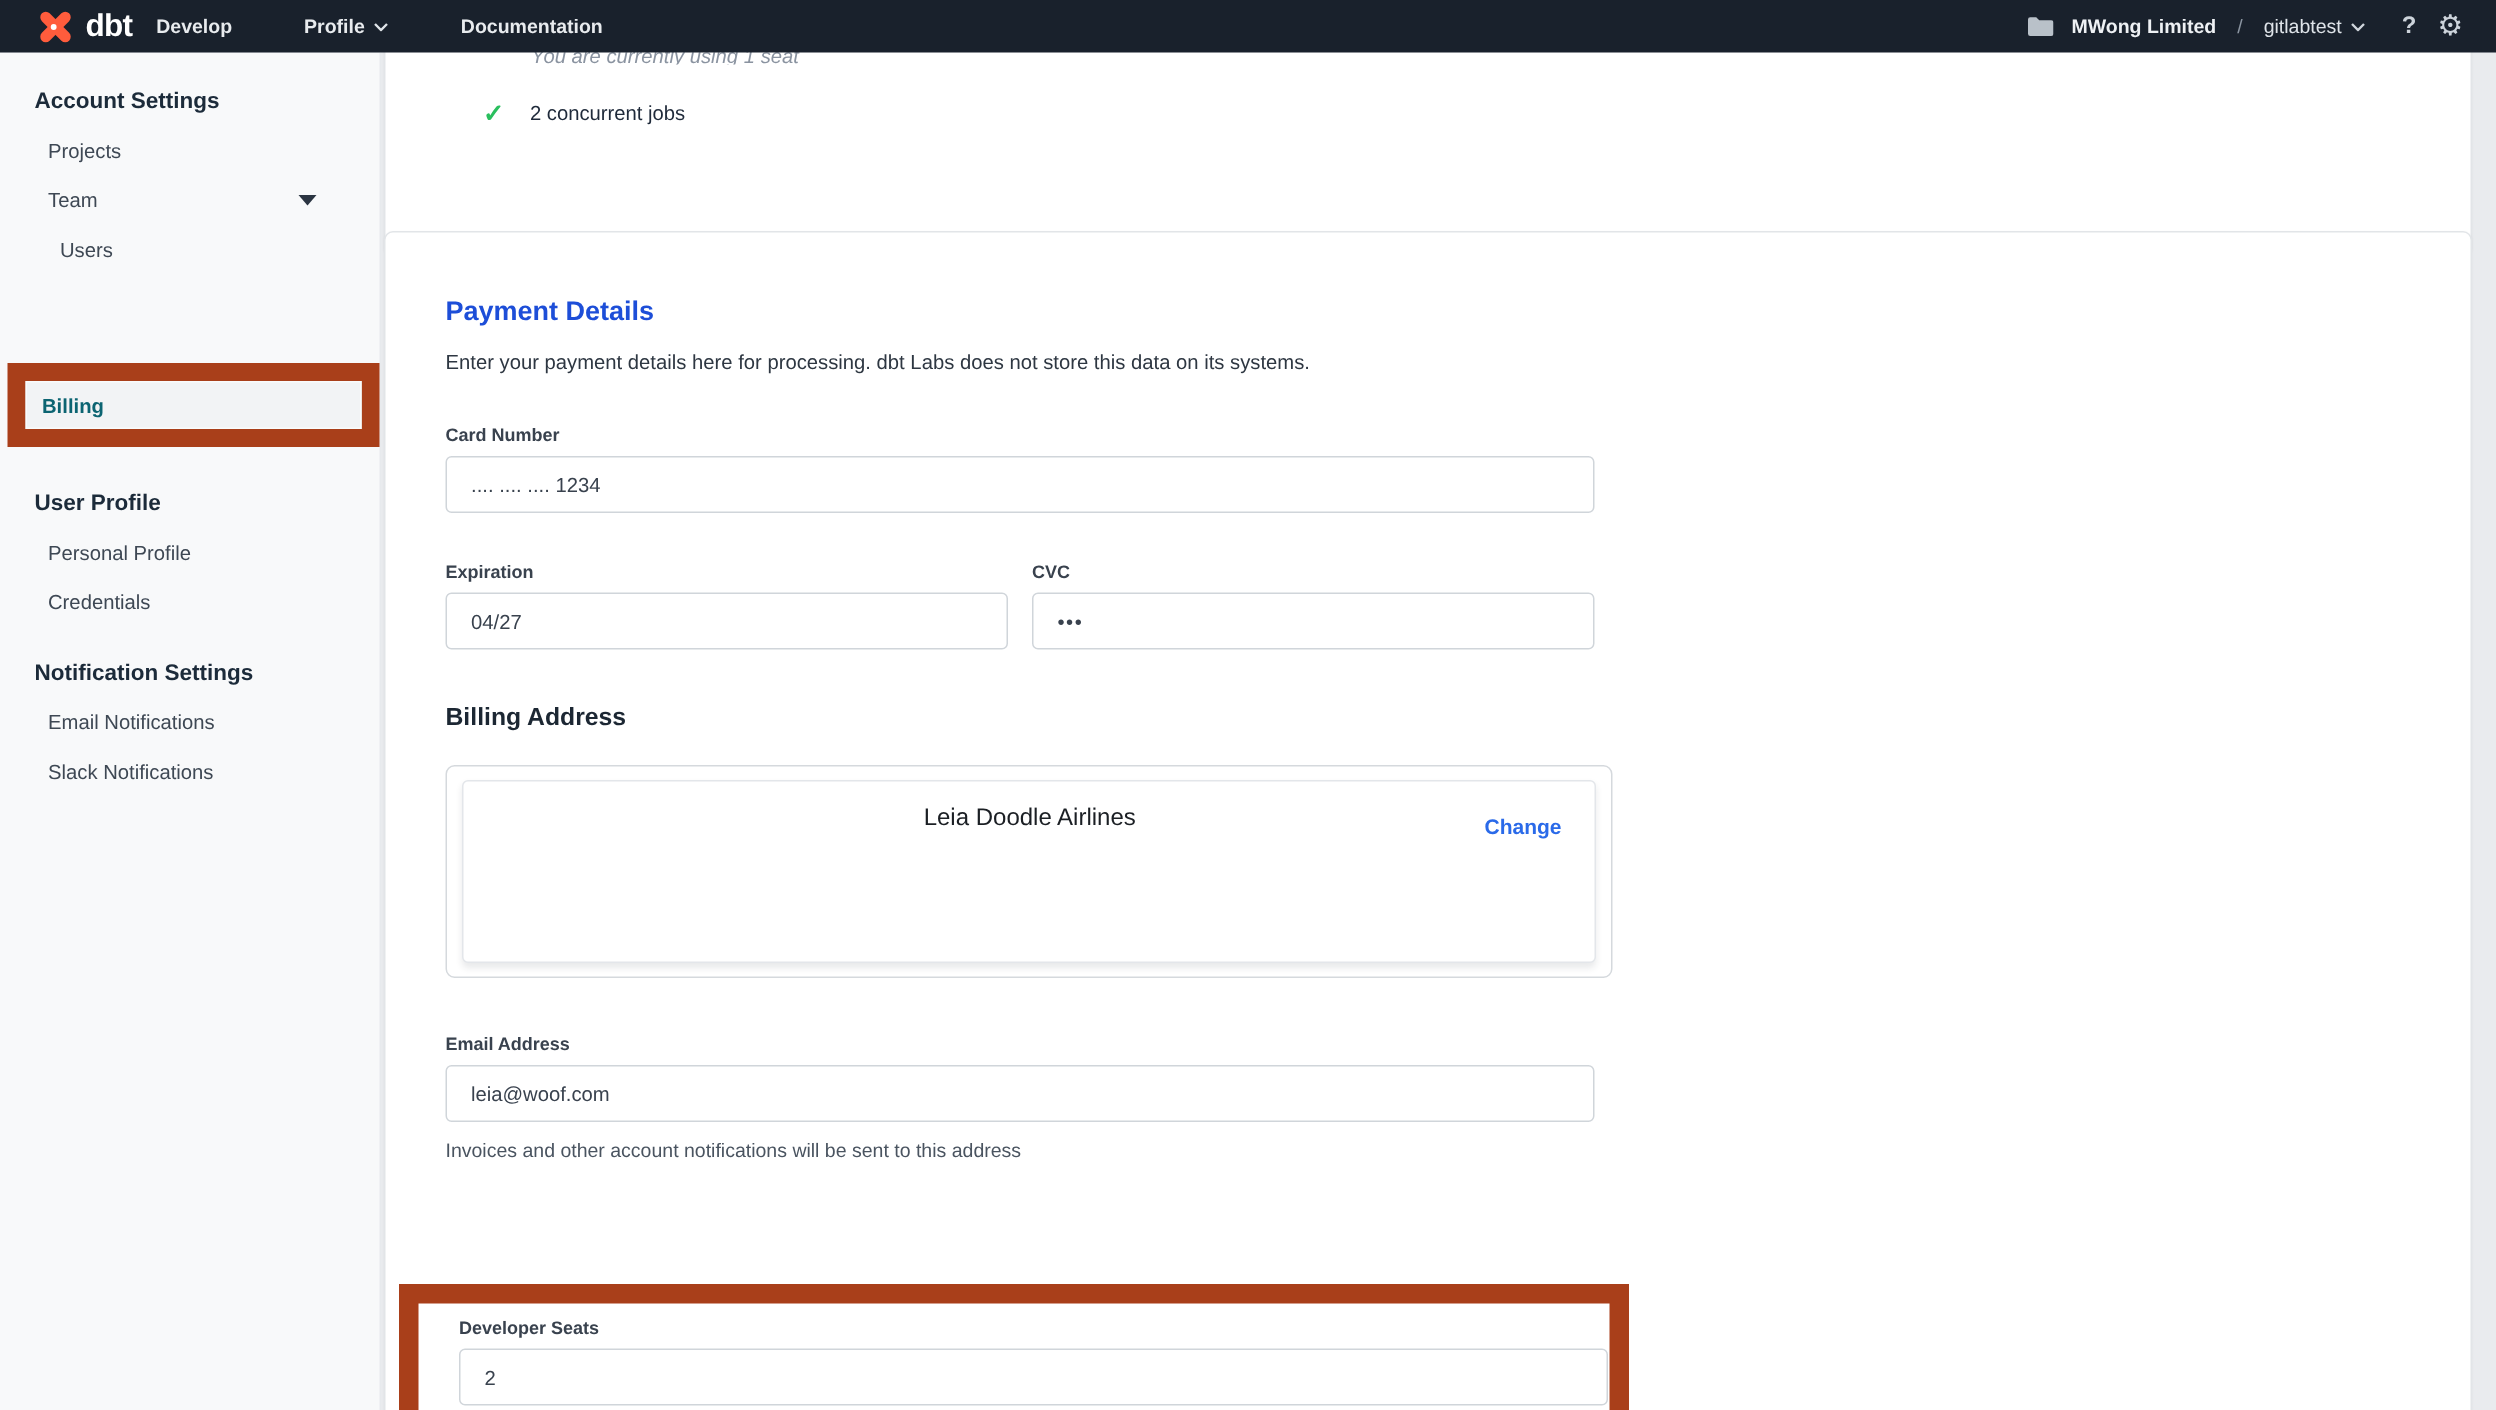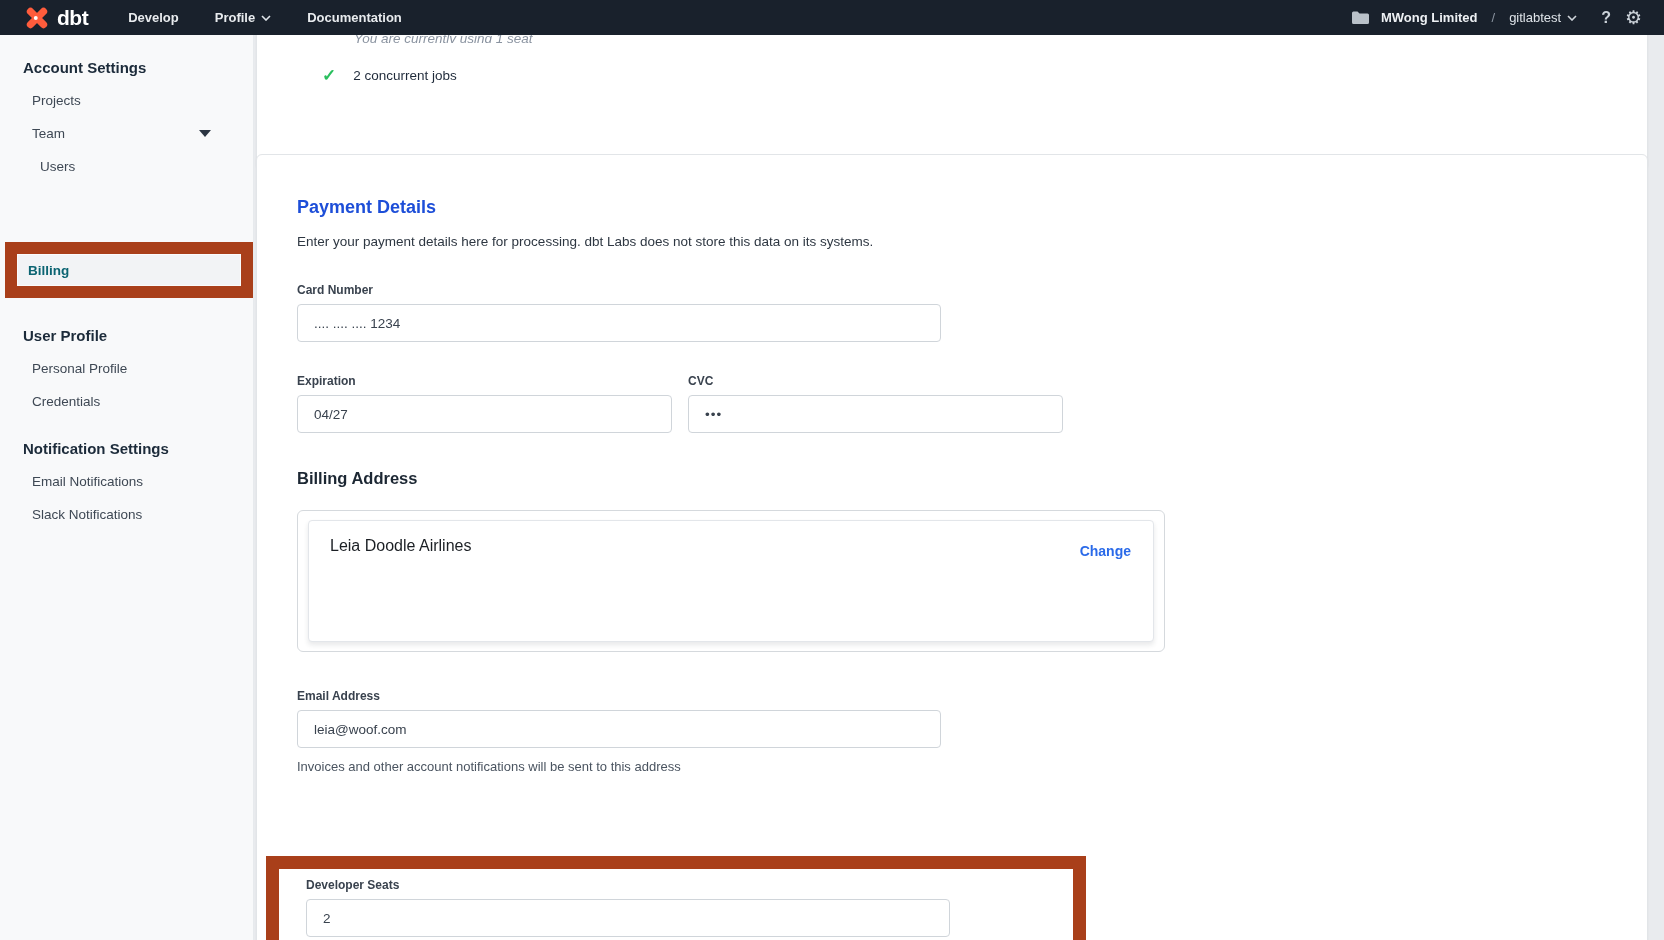"Develop" .nav-links { gap: 36px -> 48px; margin-left: 40px -> 16px }
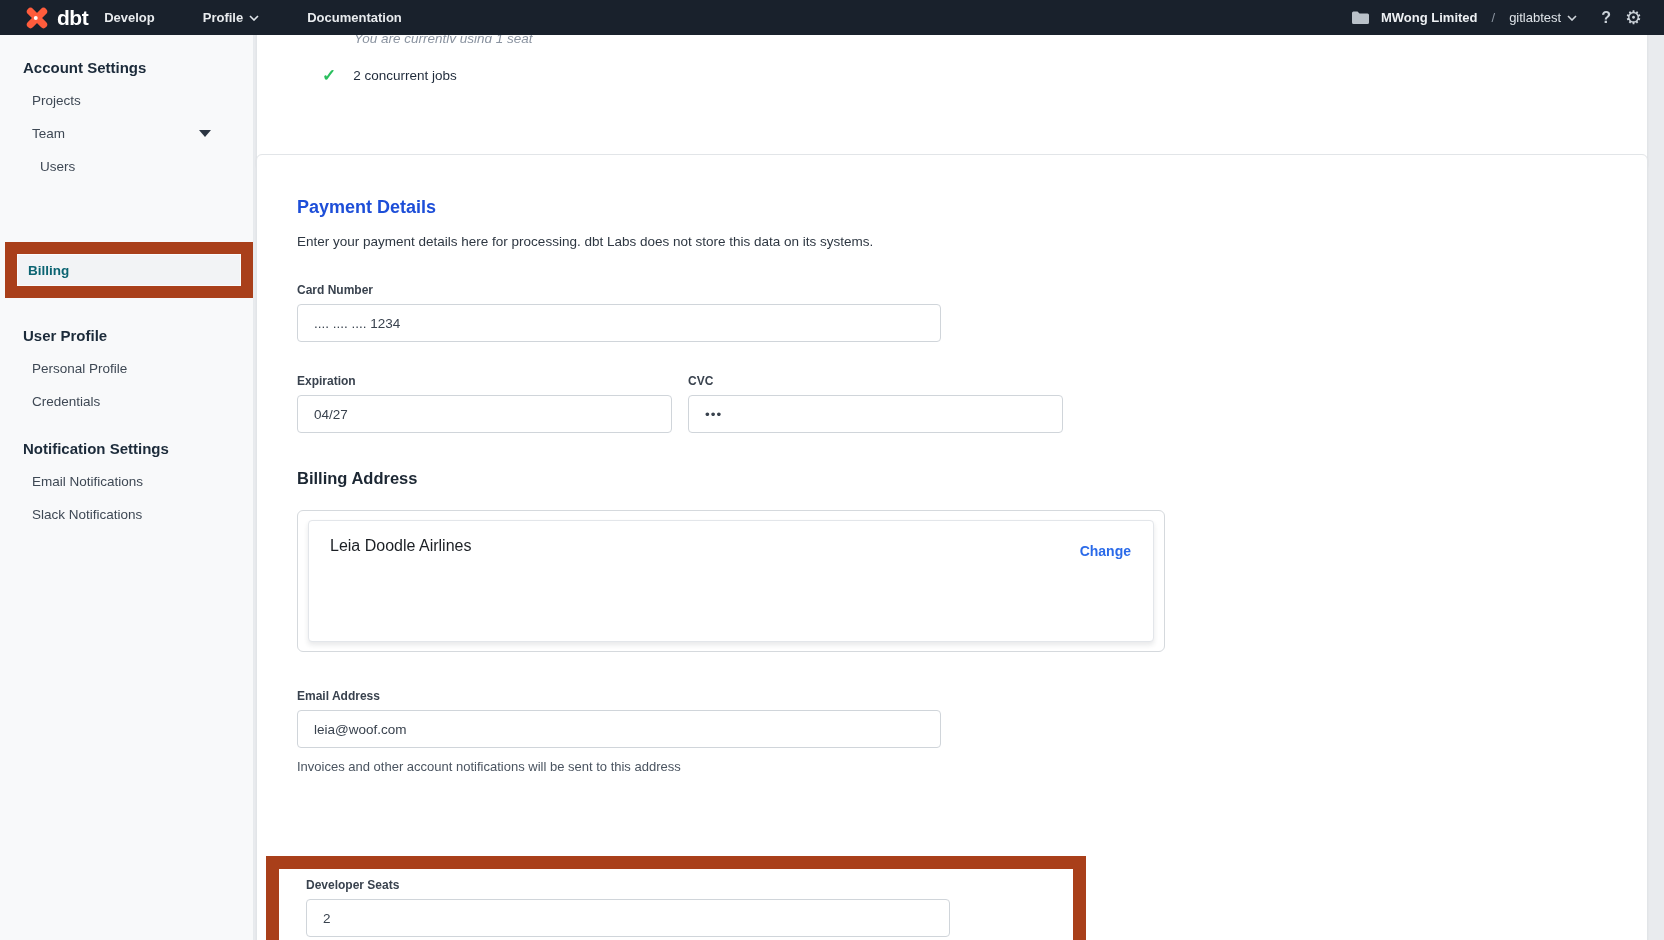".... .... .... 1234" .text-input { width: 644px -> 766px }
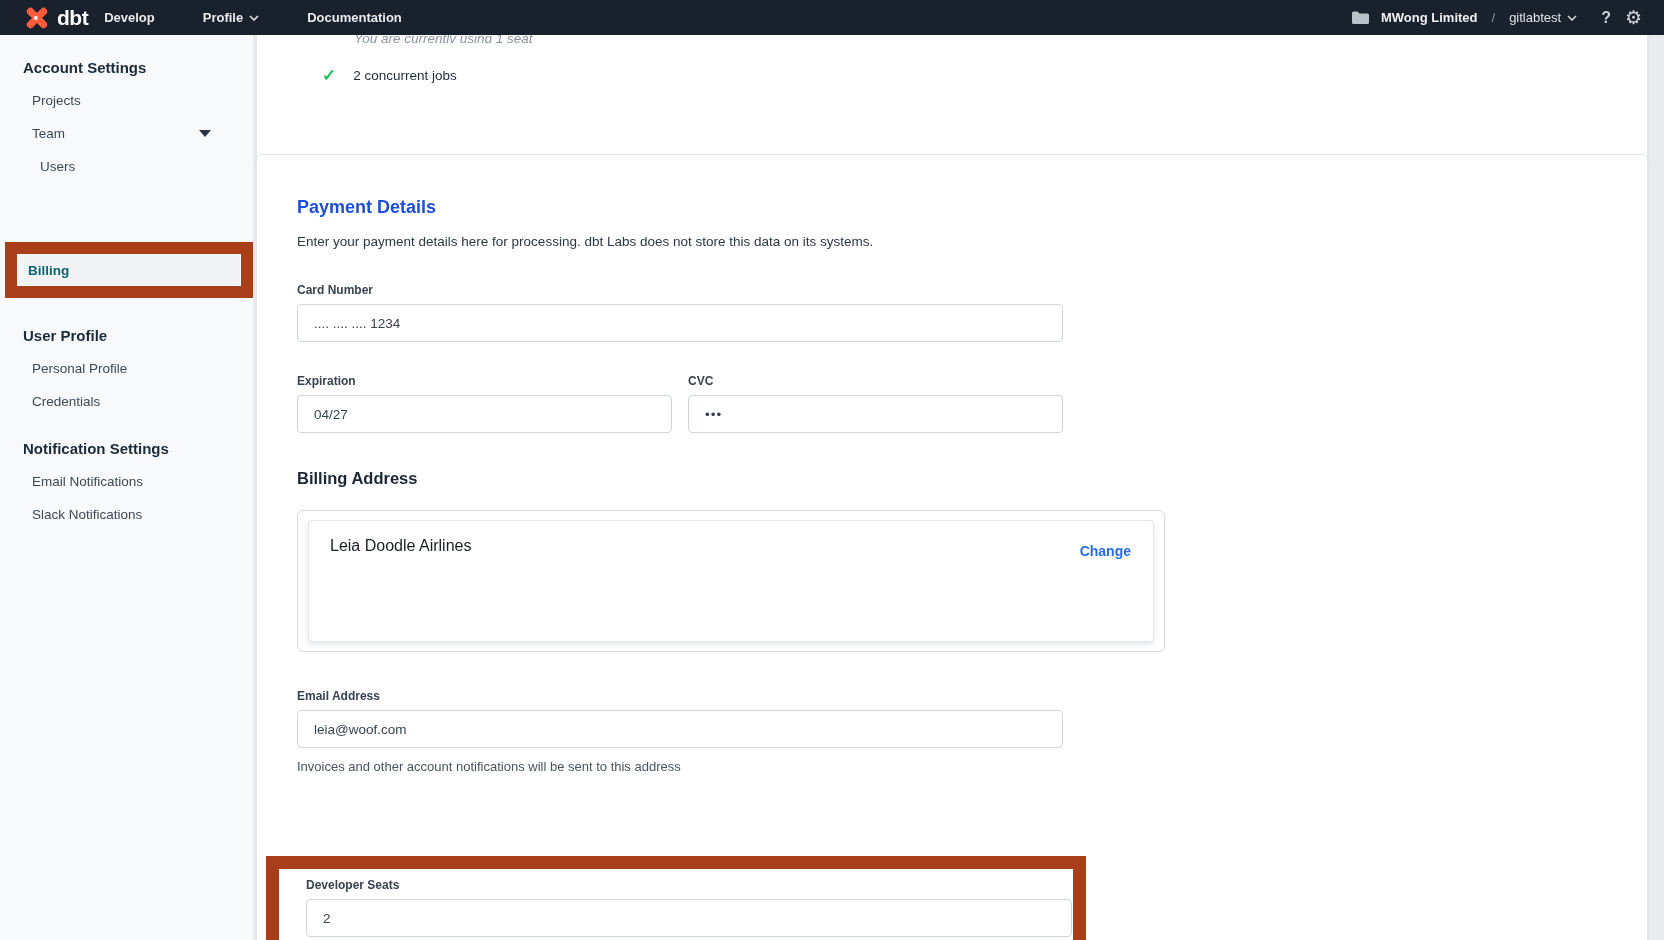"Leia Doodle Airlines" .ba-outer { text-align: none -> center; width: 868px -> 778px }
